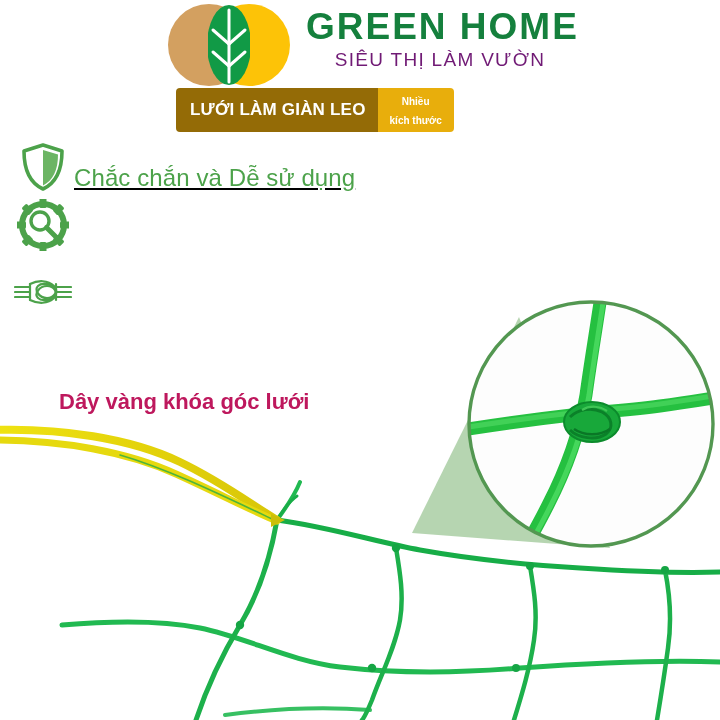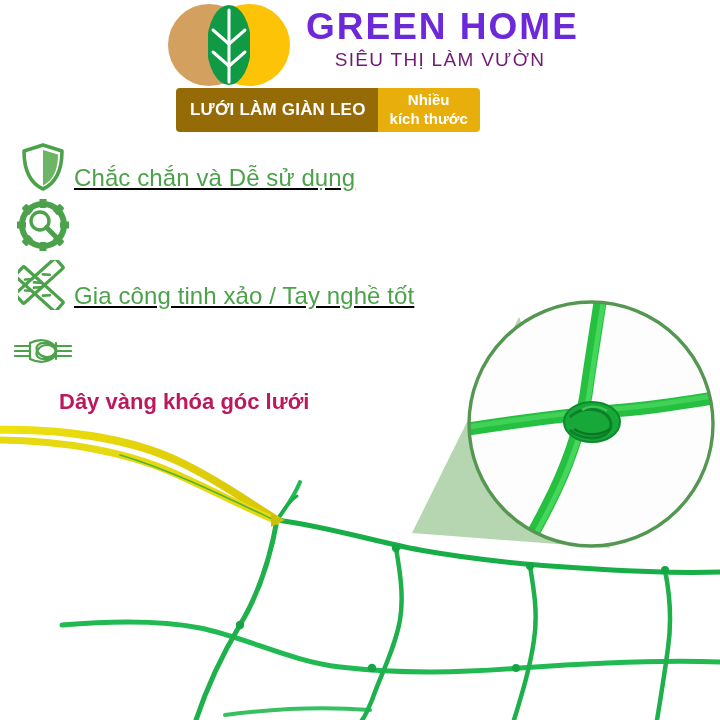"GREEN HOME" .brand-name { color: #6d28d9 -> #15803d }
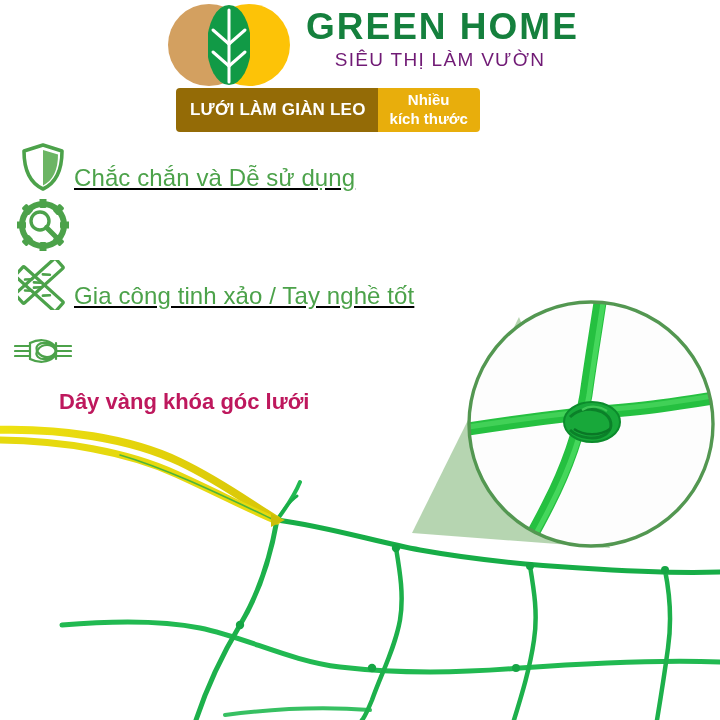"Nhiều" .banner-right { font-size: 15px -> 10px; justify-content: flex-start -> flex-end }
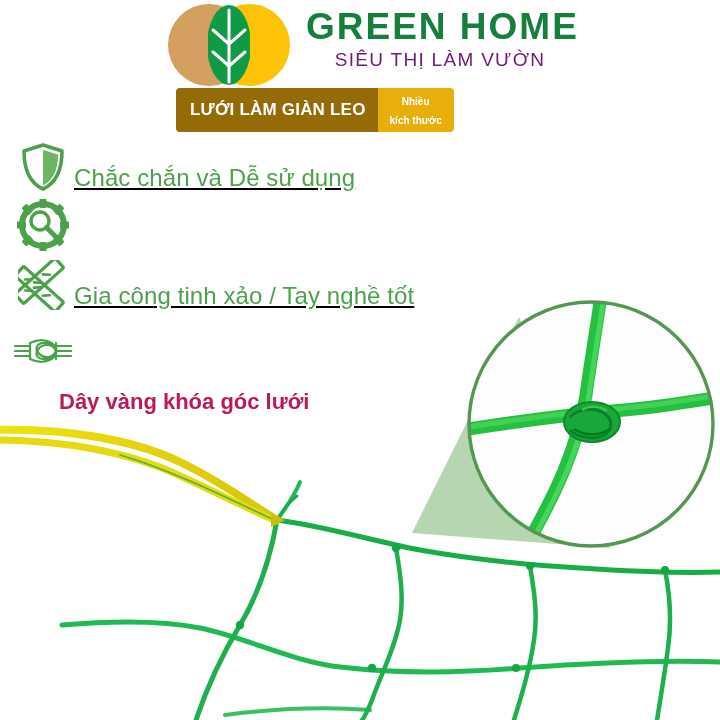"Gia công tinh xảo /" div.feature-row { html: <div> <div> <svg> <g> <rect></rect> <rect></rect> </g> <g> <line></line> <line></line> <line></line> <line></line> <line></line> <line></line> </g> </svg> </div> <div>Gia công tinh xảo / Tay nghề tốt</div> </div> -> none }
